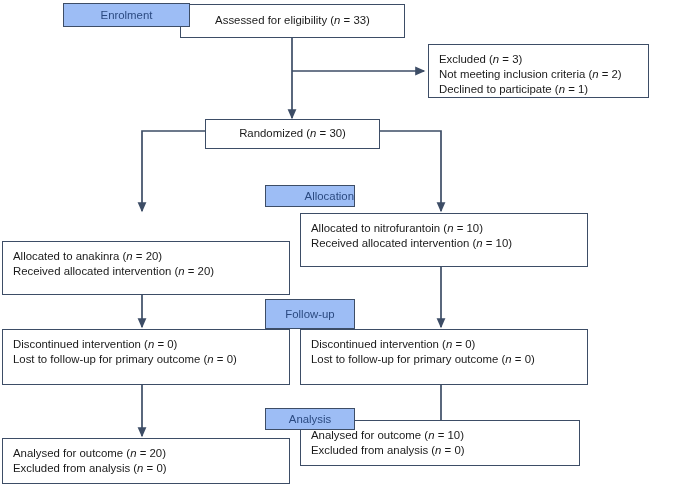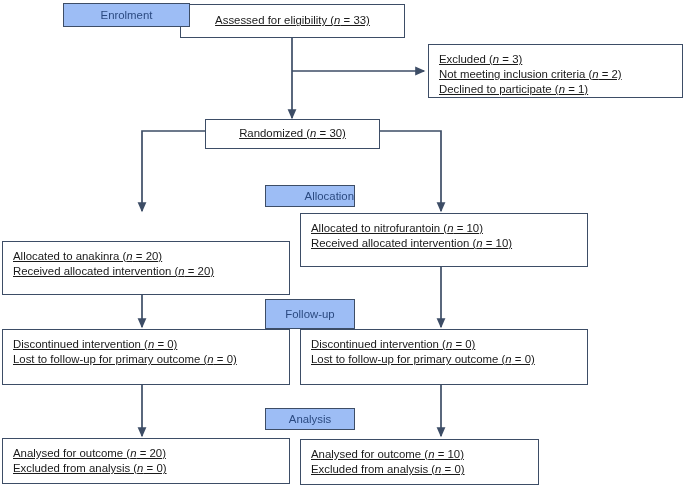"Assessed for eligibility (n =" .node .txt { text-decoration: underline -> none }
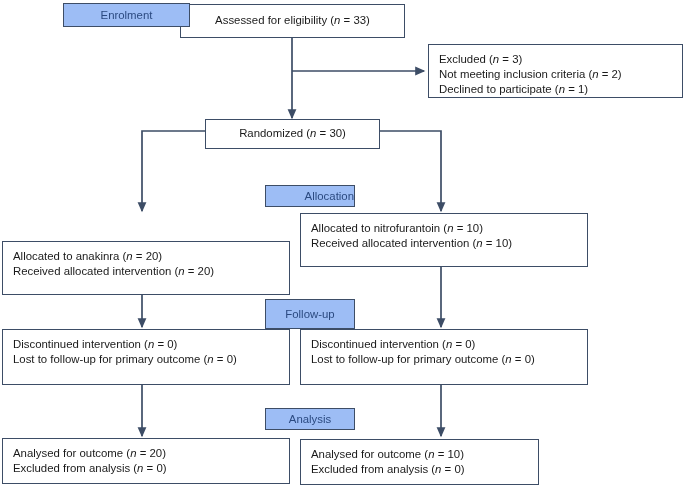"Excluded (n = 3)" div.node { width: 255px -> 221px }
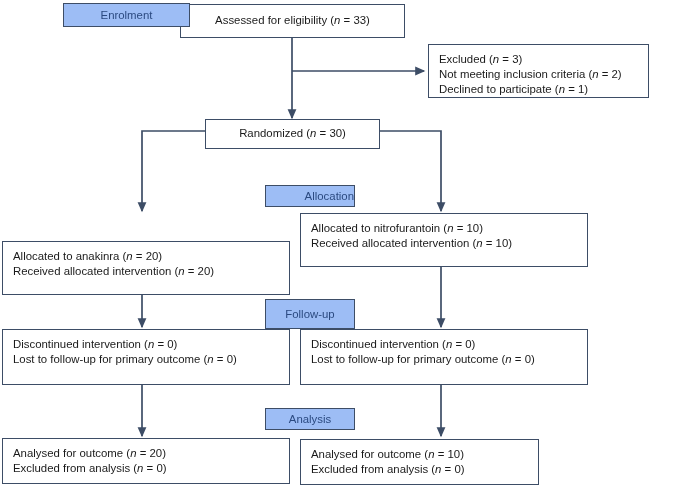"Analysed for outcome (n = 10)" div.node { top: 439px -> 420px; width: 239px -> 280px }
